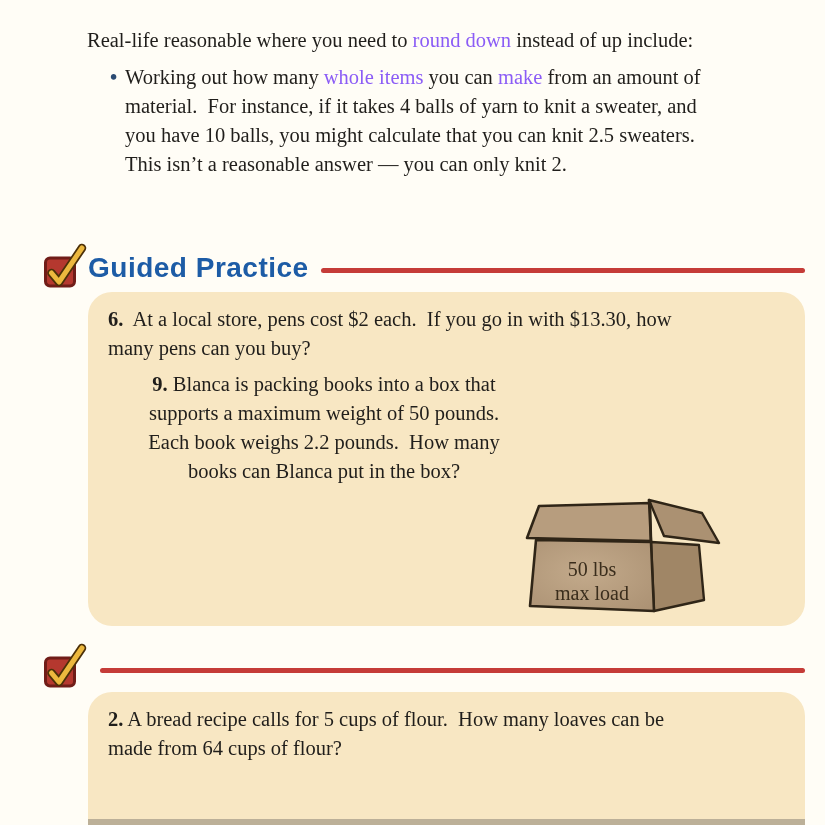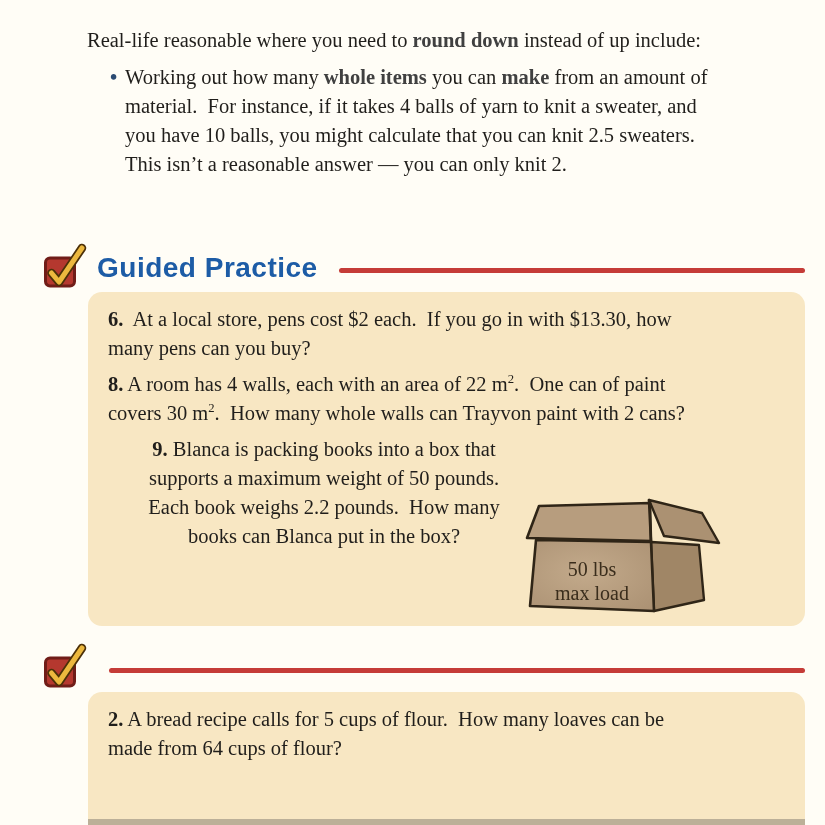"round down" .rich-b { color: #404040 -> #8b5cf6; font-weight: bold -> normal }
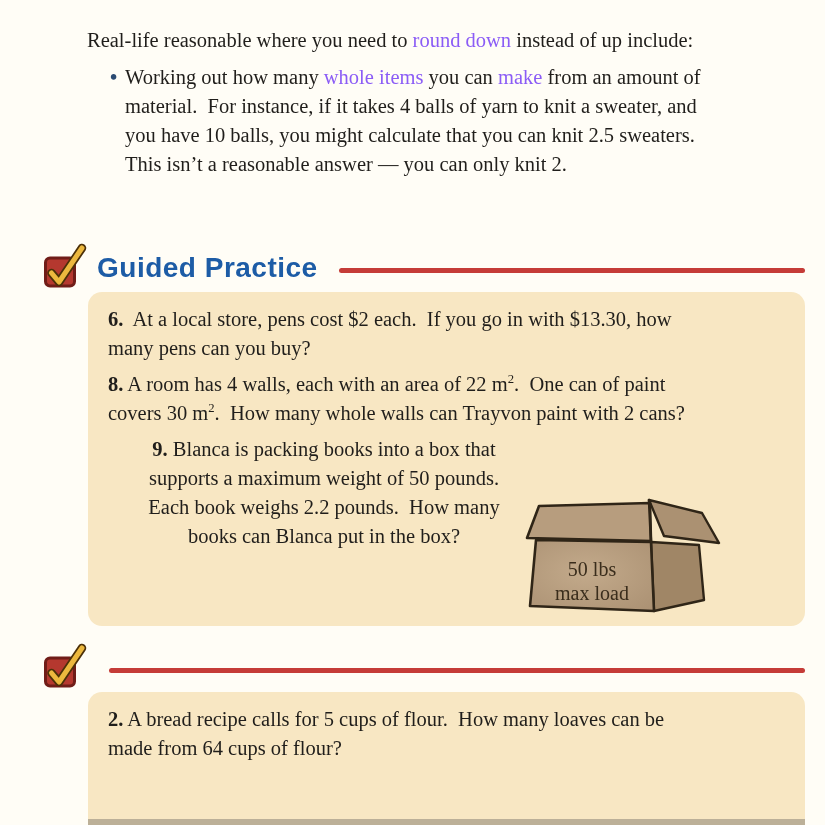"Guided Practice" .section-header { gap: 9px -> none }
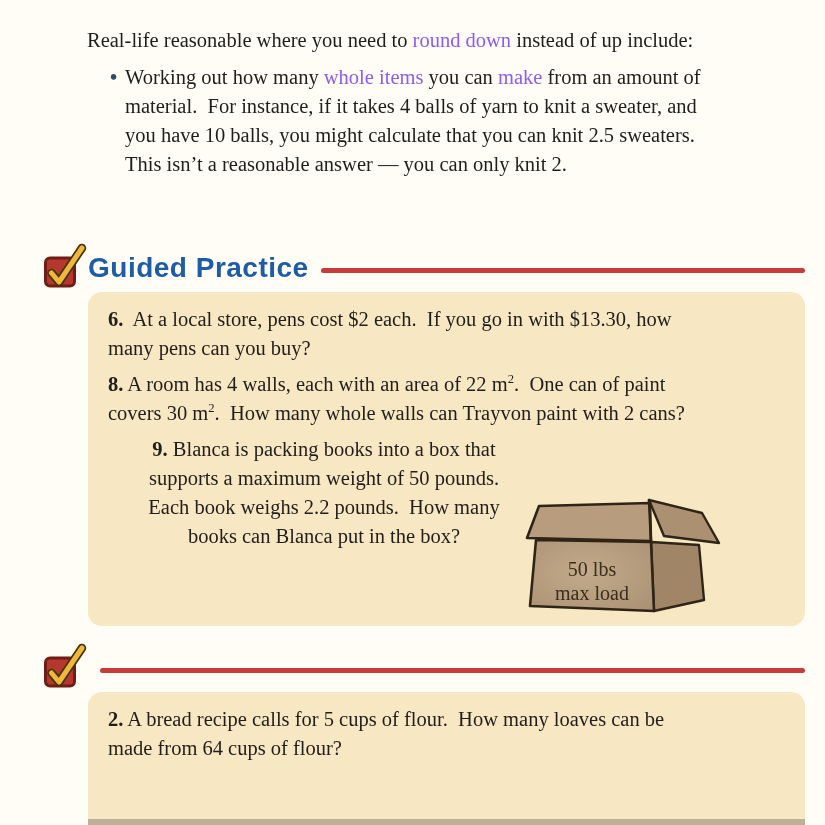"6. At a local store," .panel { border-radius: 14px -> 24px }
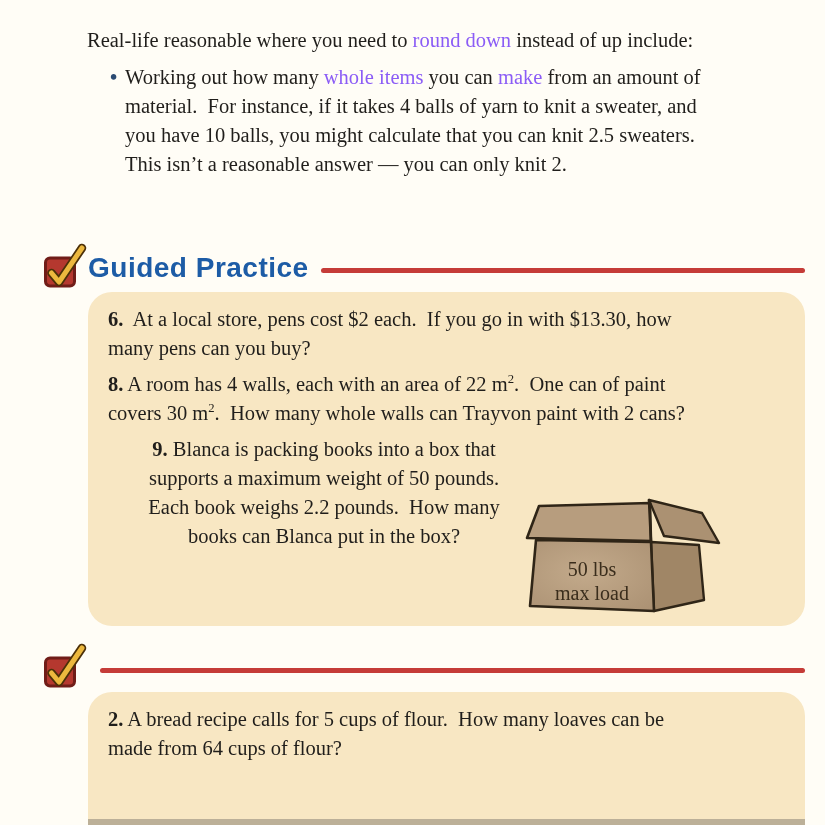"8. A room has 4" p.problem { html: <p><span>8.</span><span> A room has 4 walls, each with an area of 22 m</span><sup>2</sup><span>. One can of paint covers 30 m</span><sup>2</sup><span>. How many whole walls can Trayvon paint with 2 cans?</span></p> -> none }
